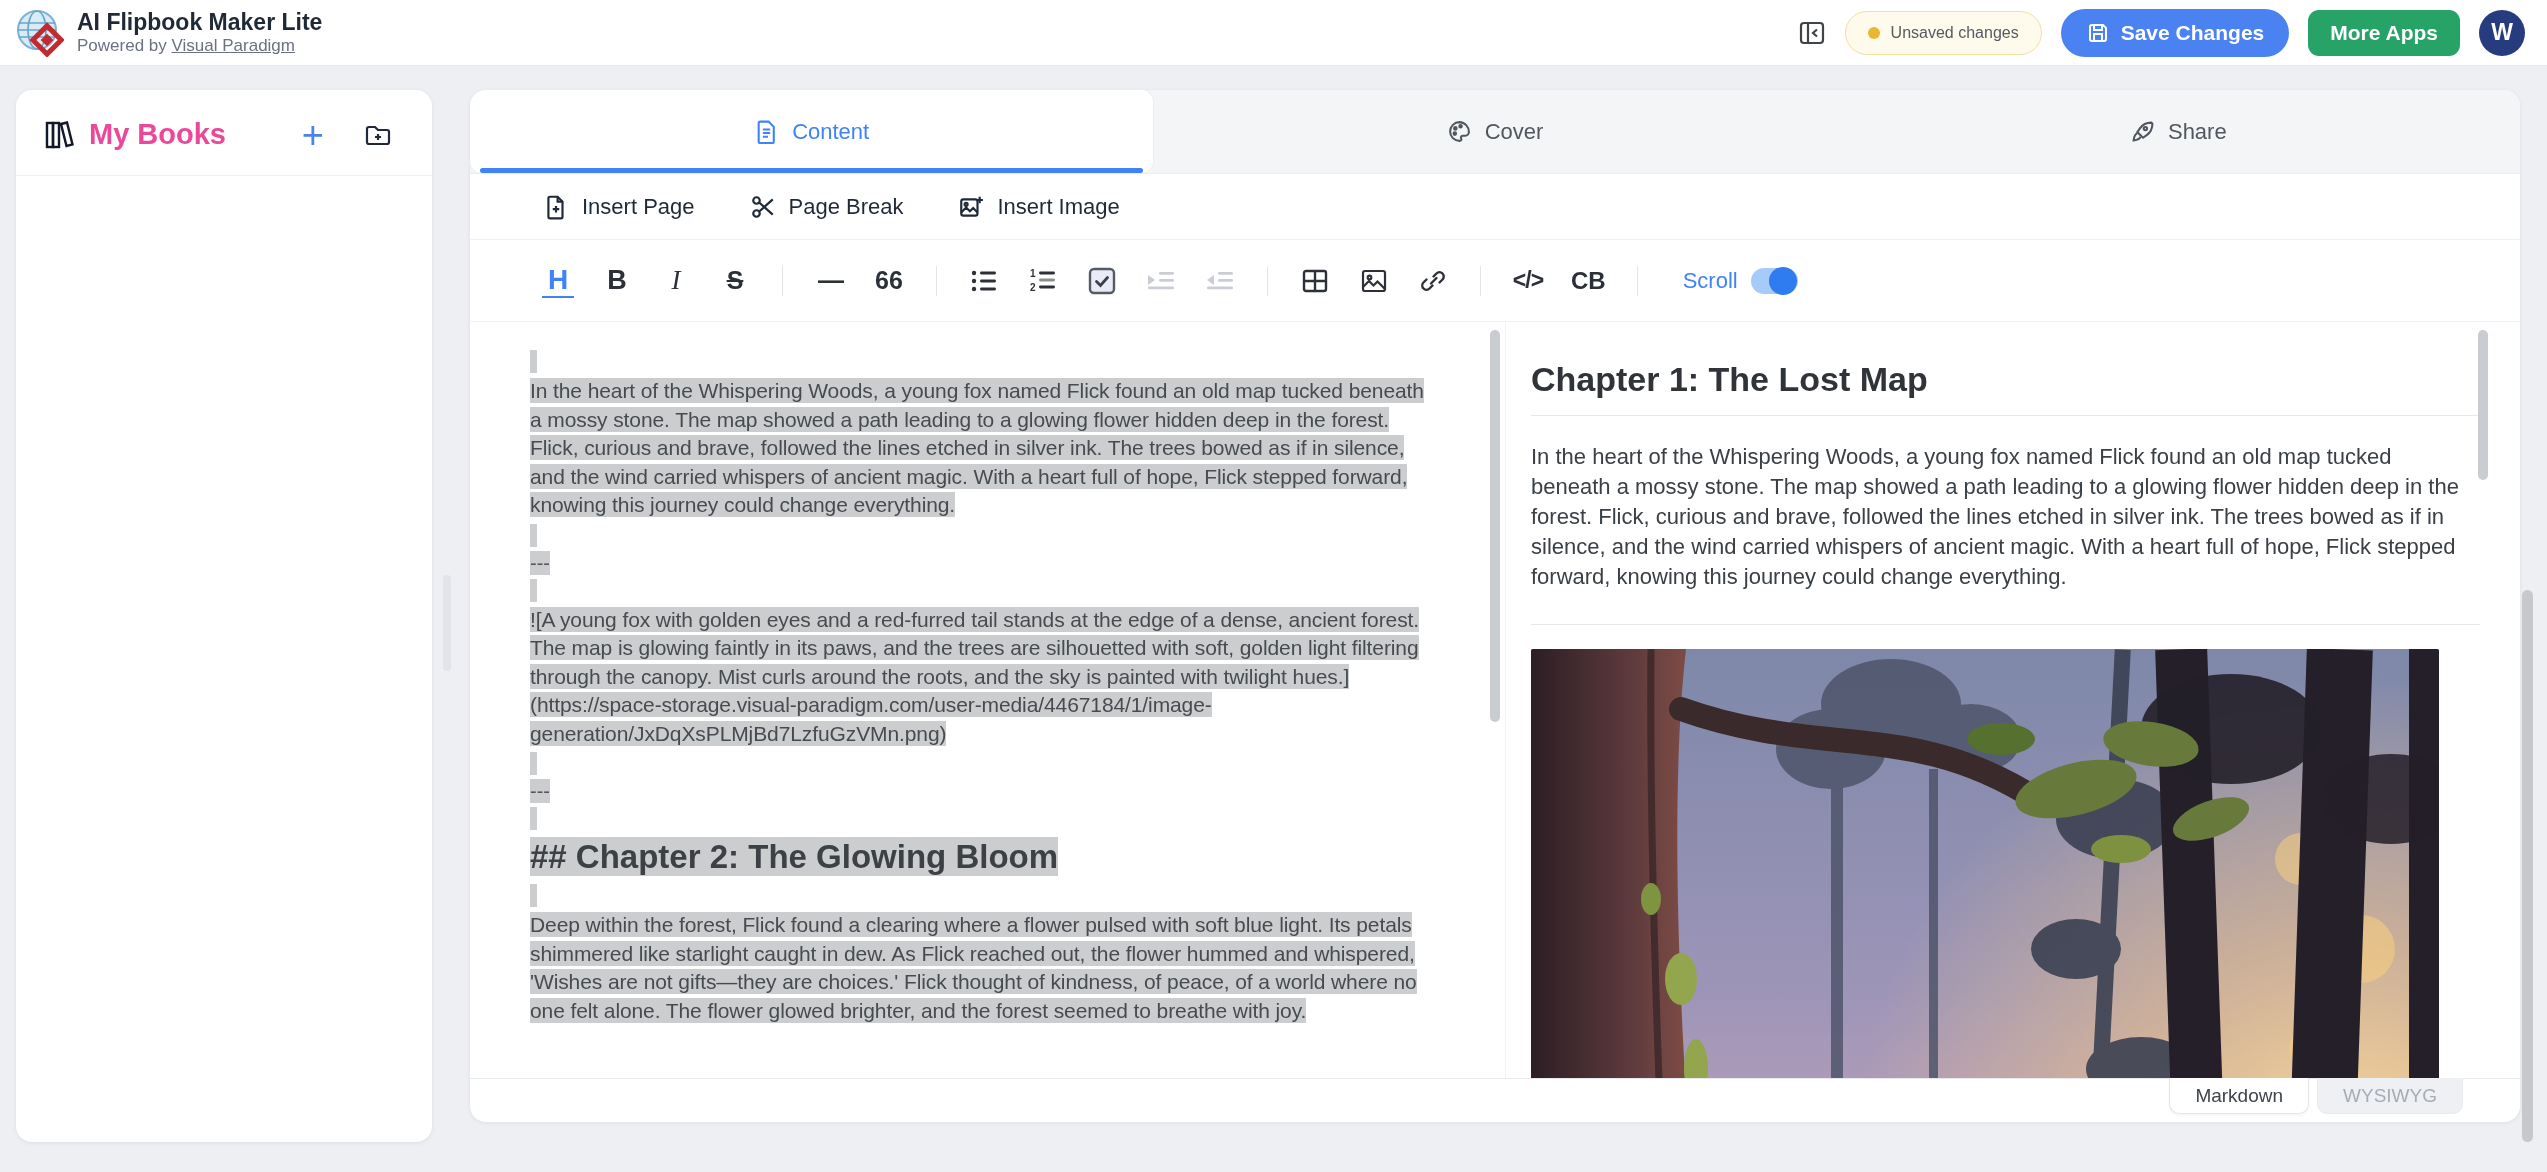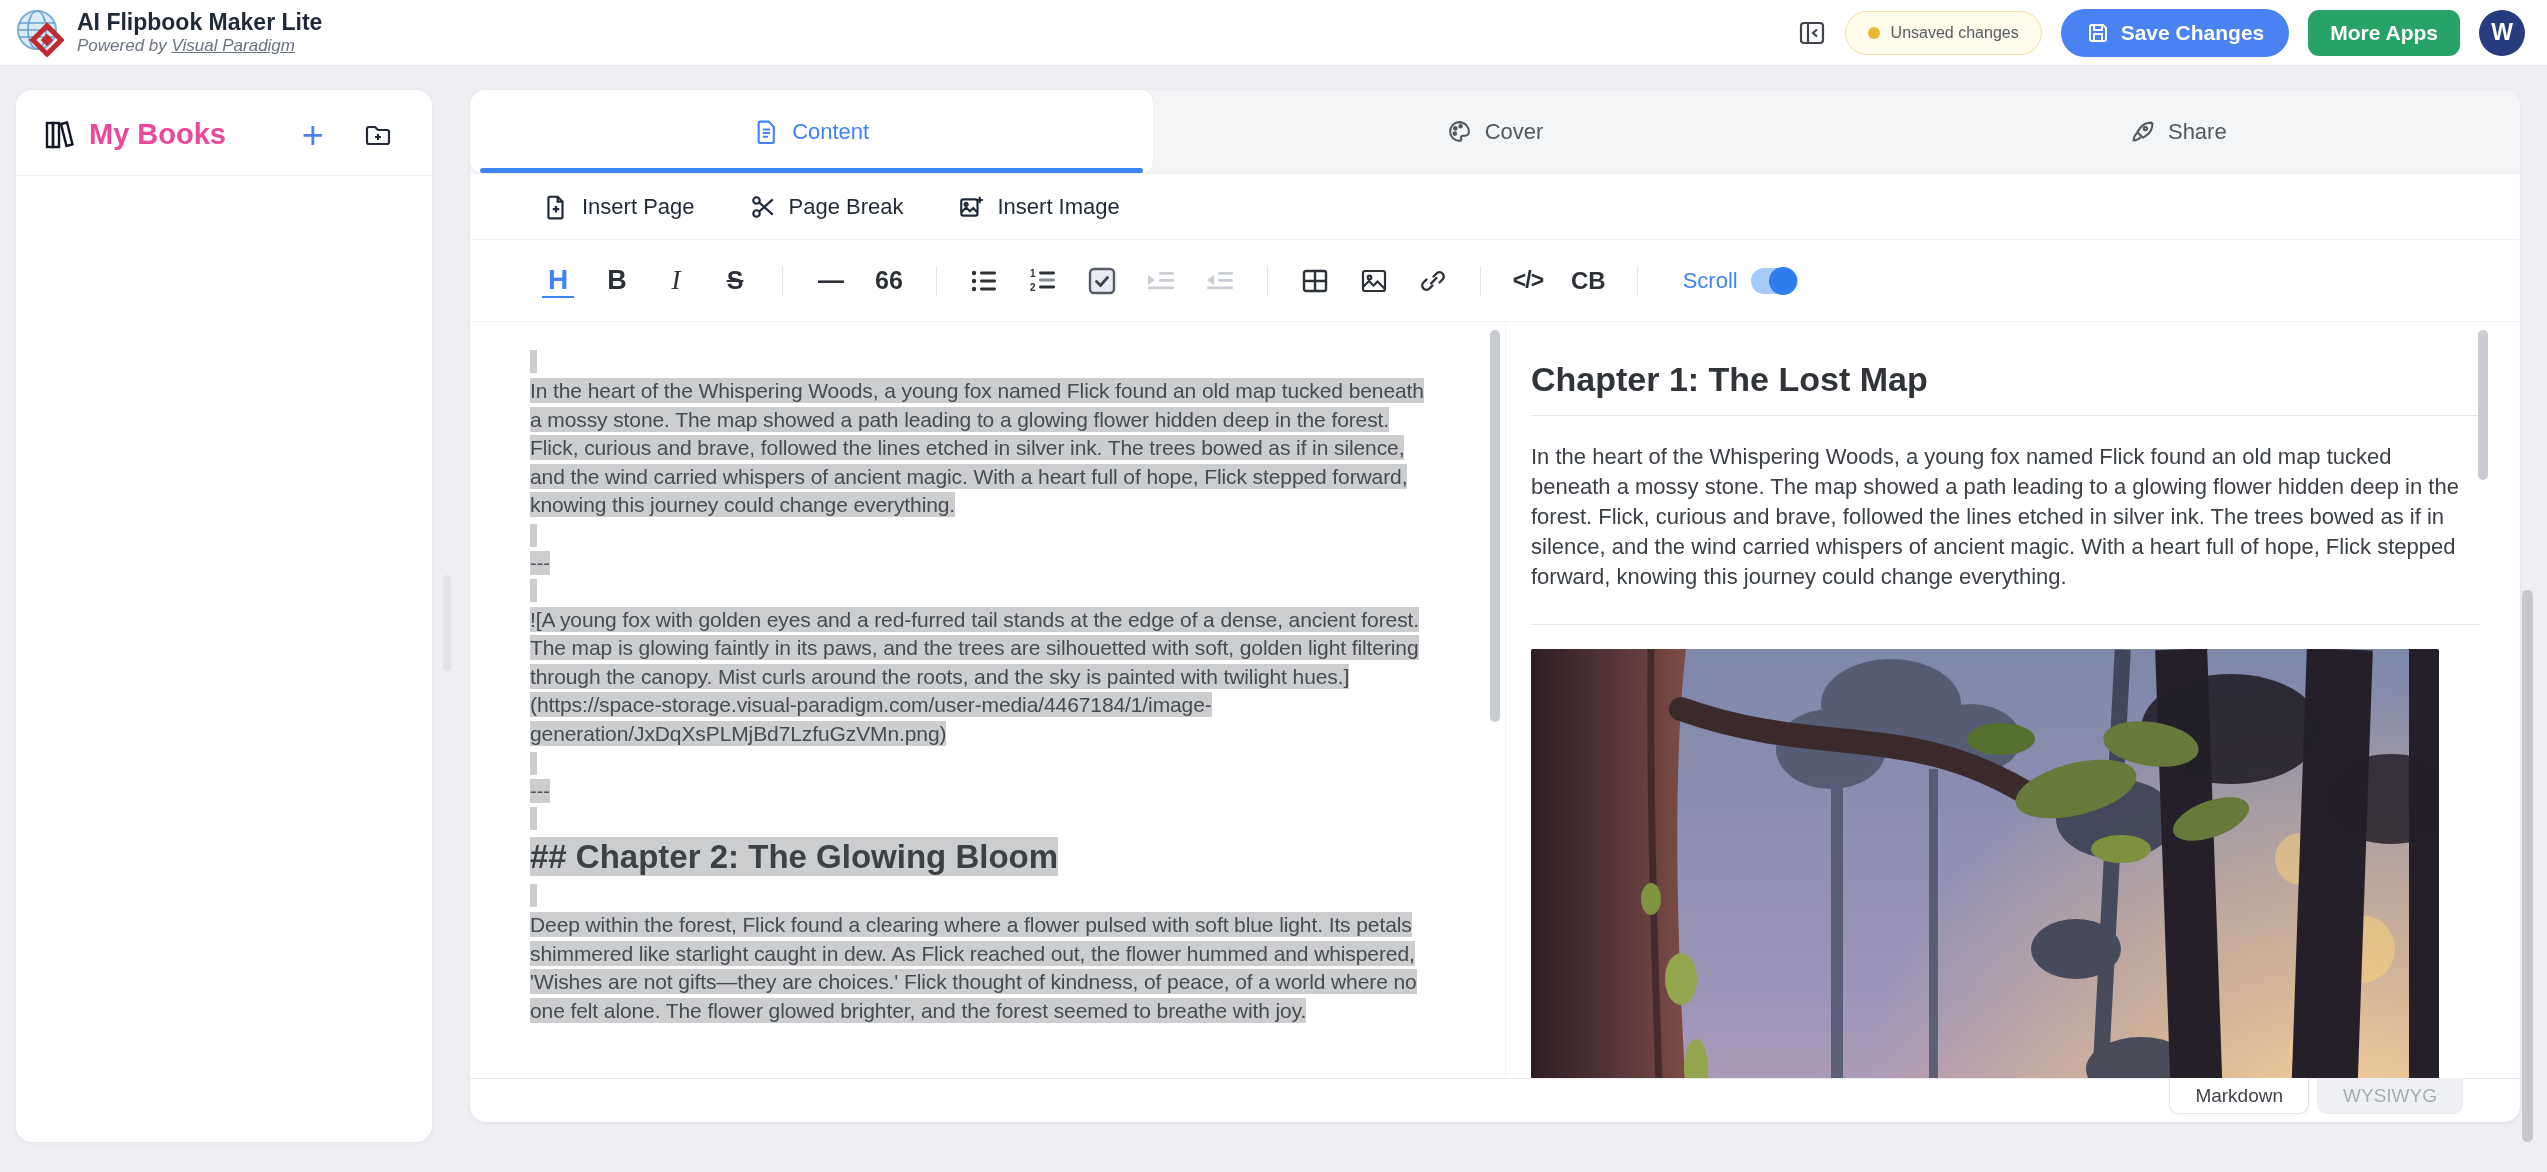"Powered by Visual Paradigm" .app-subtitle { font-style: italic -> none }
